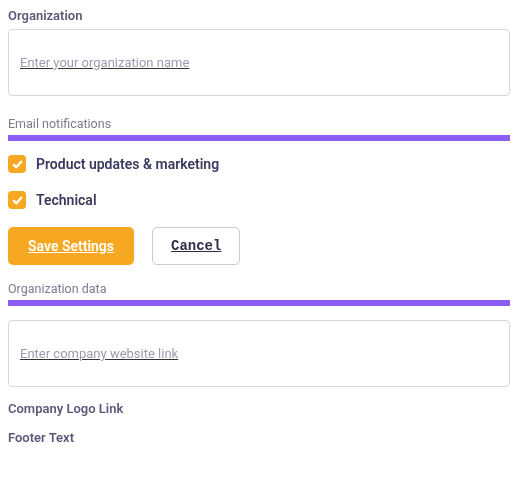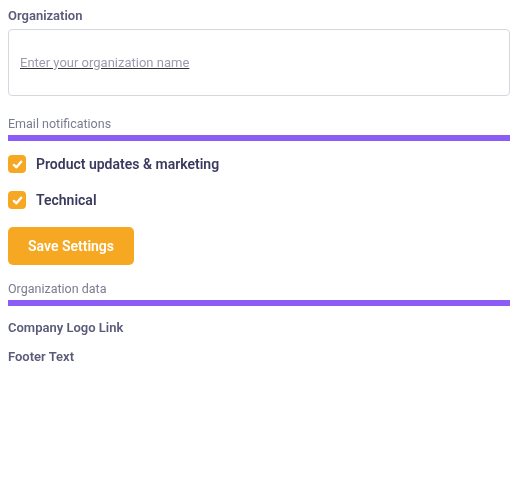"Save Settings" .btn { text-decoration: none -> underline }
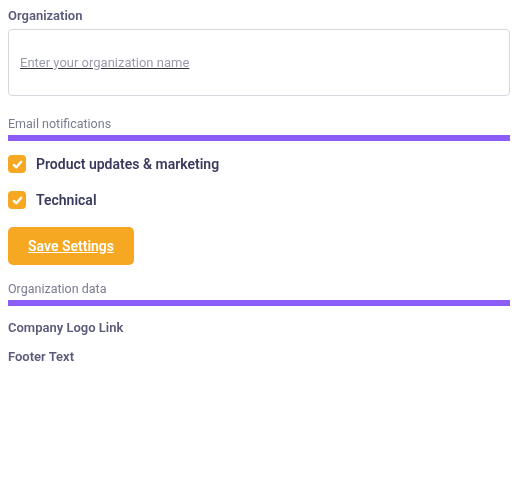"Cancel" button.btn { html: none -> <button>Cancel</button> }
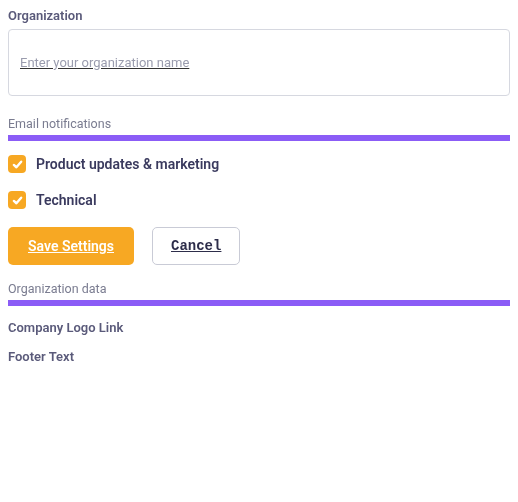"Enter company website link" input.text-input { html: none -> <input> }
